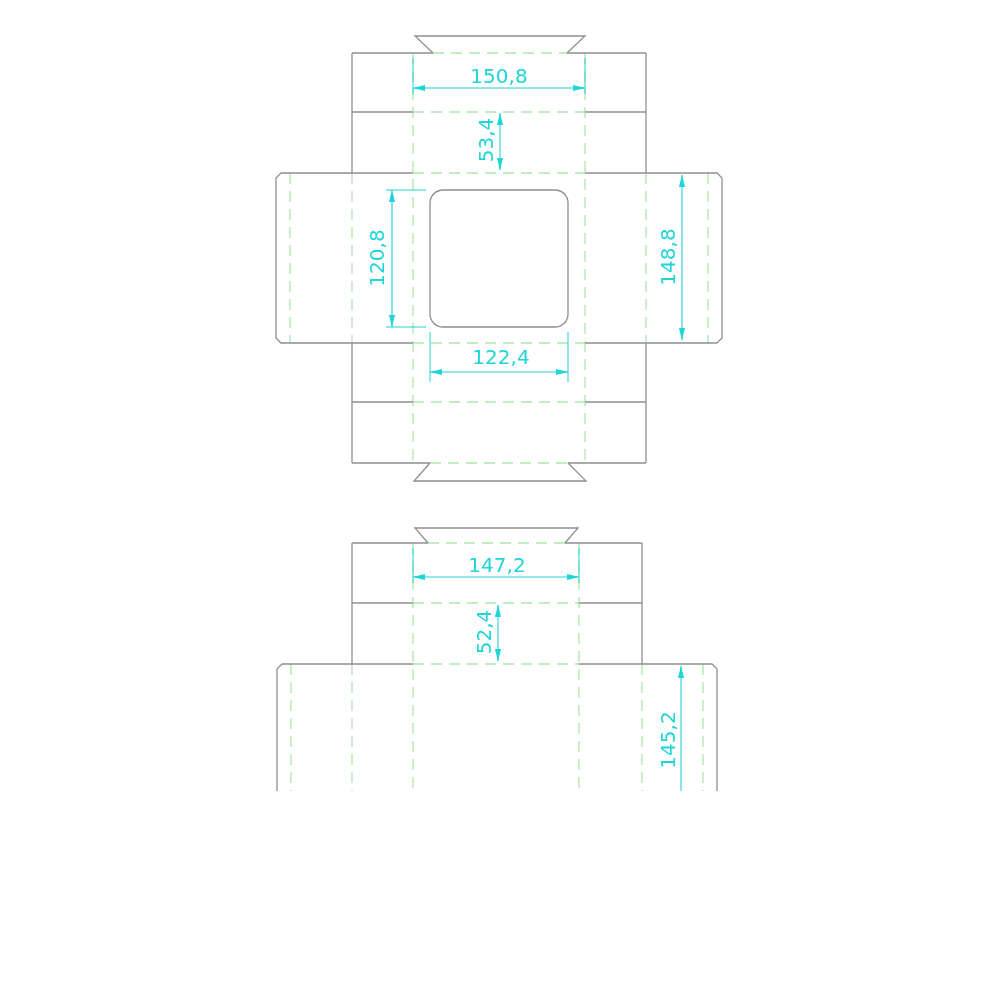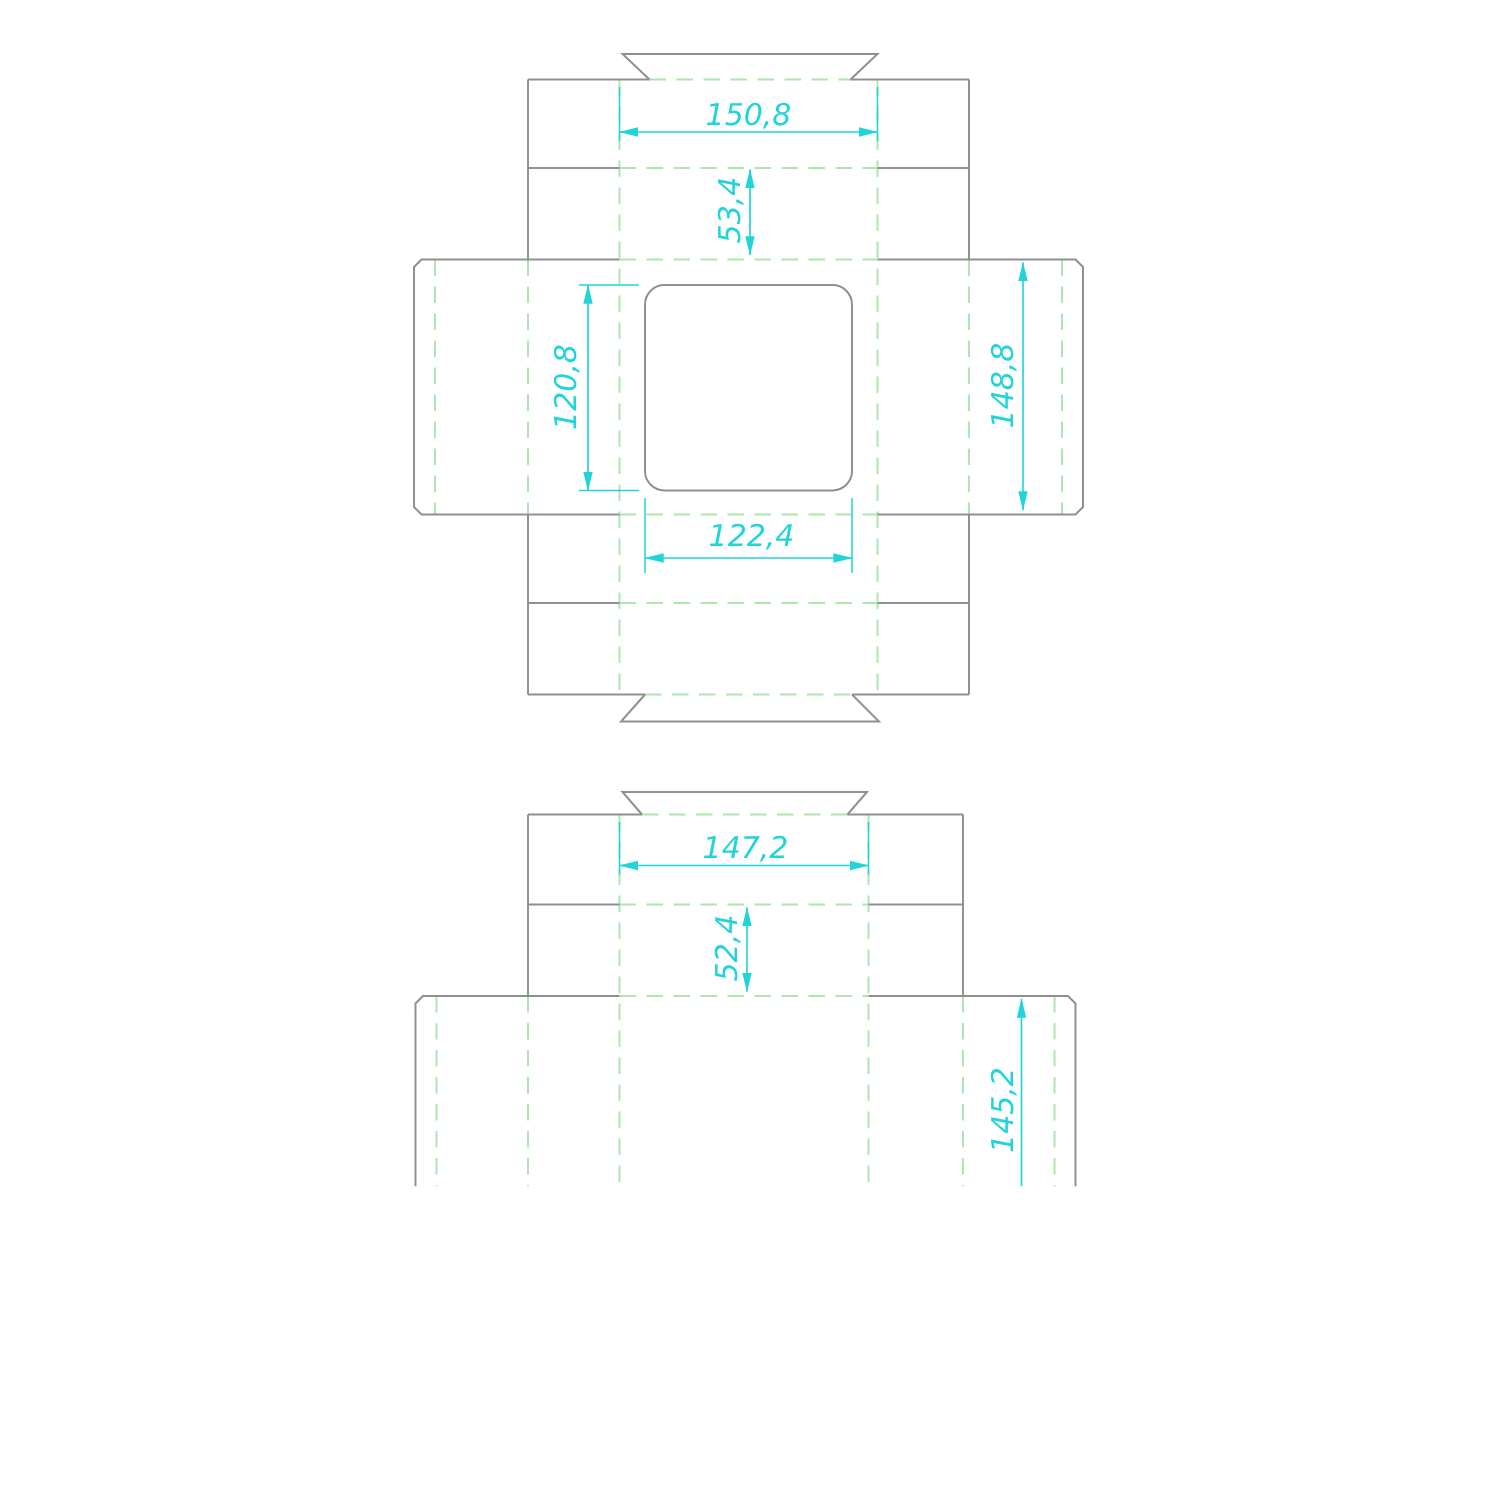"150,8" .canvas { font-style: italic -> none }
